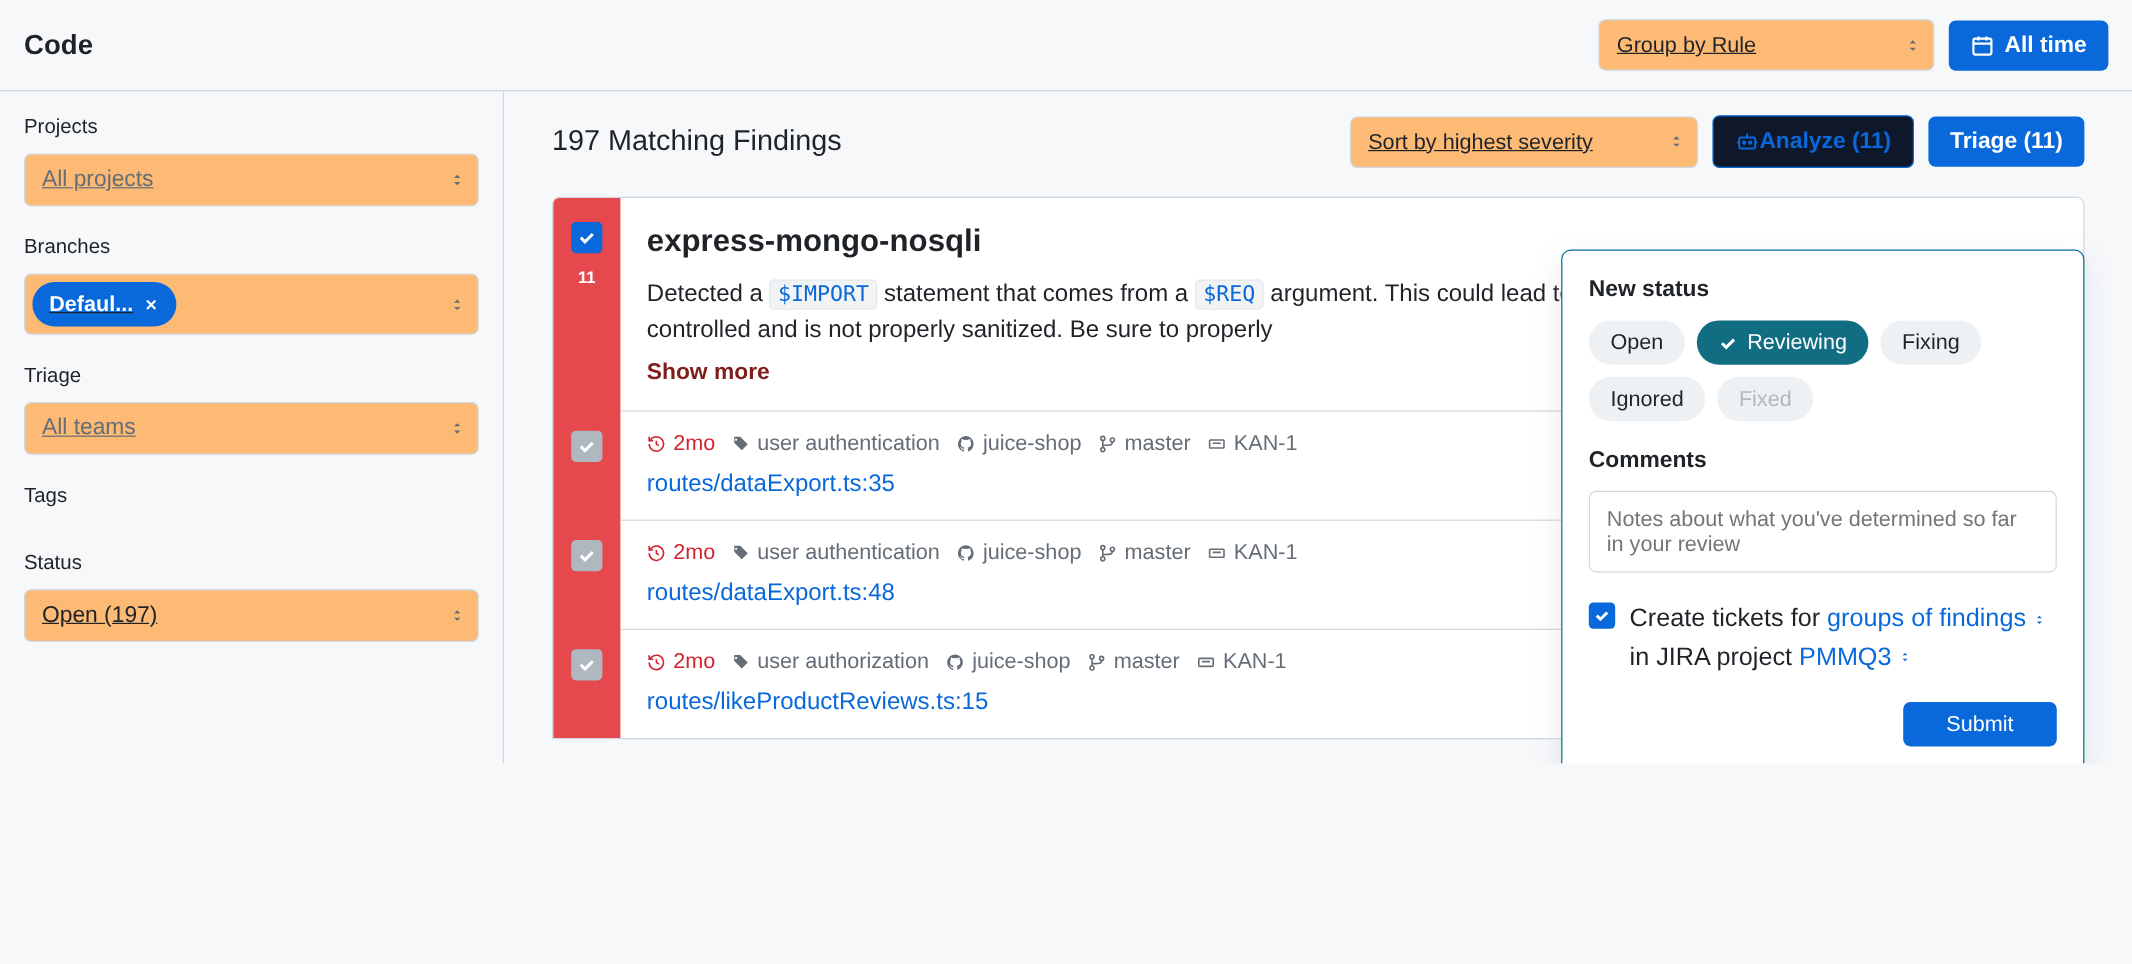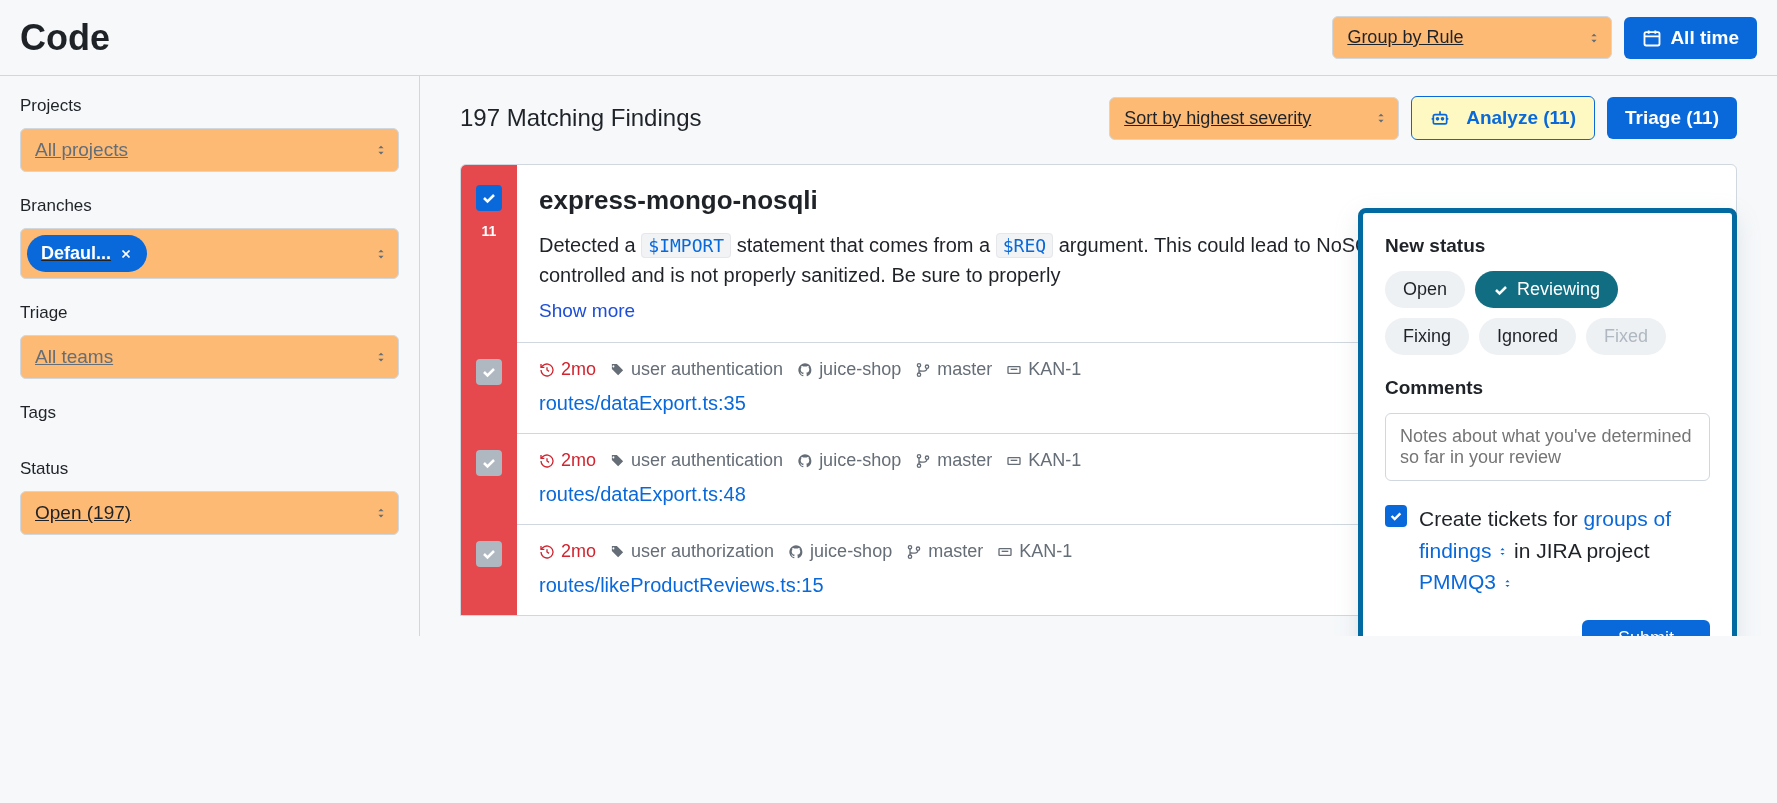"Code" .header h1 { font-size: 36px -> 23px }
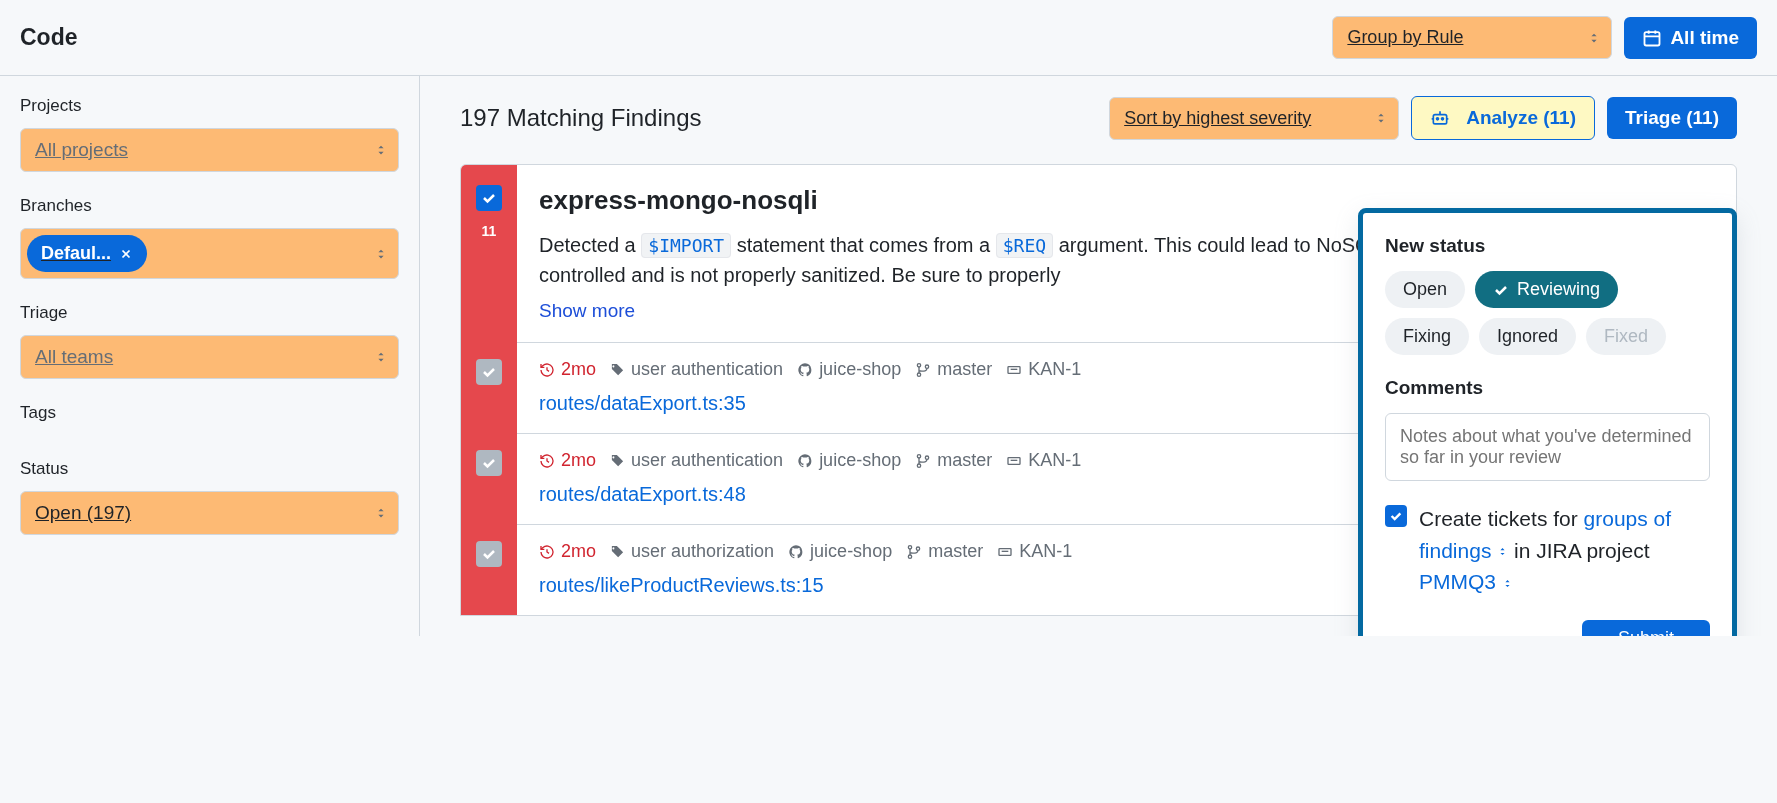"Analyze (11)" .btn-outline { background: #fef9c3 -> #0f172a; gap: 16px -> 0 }
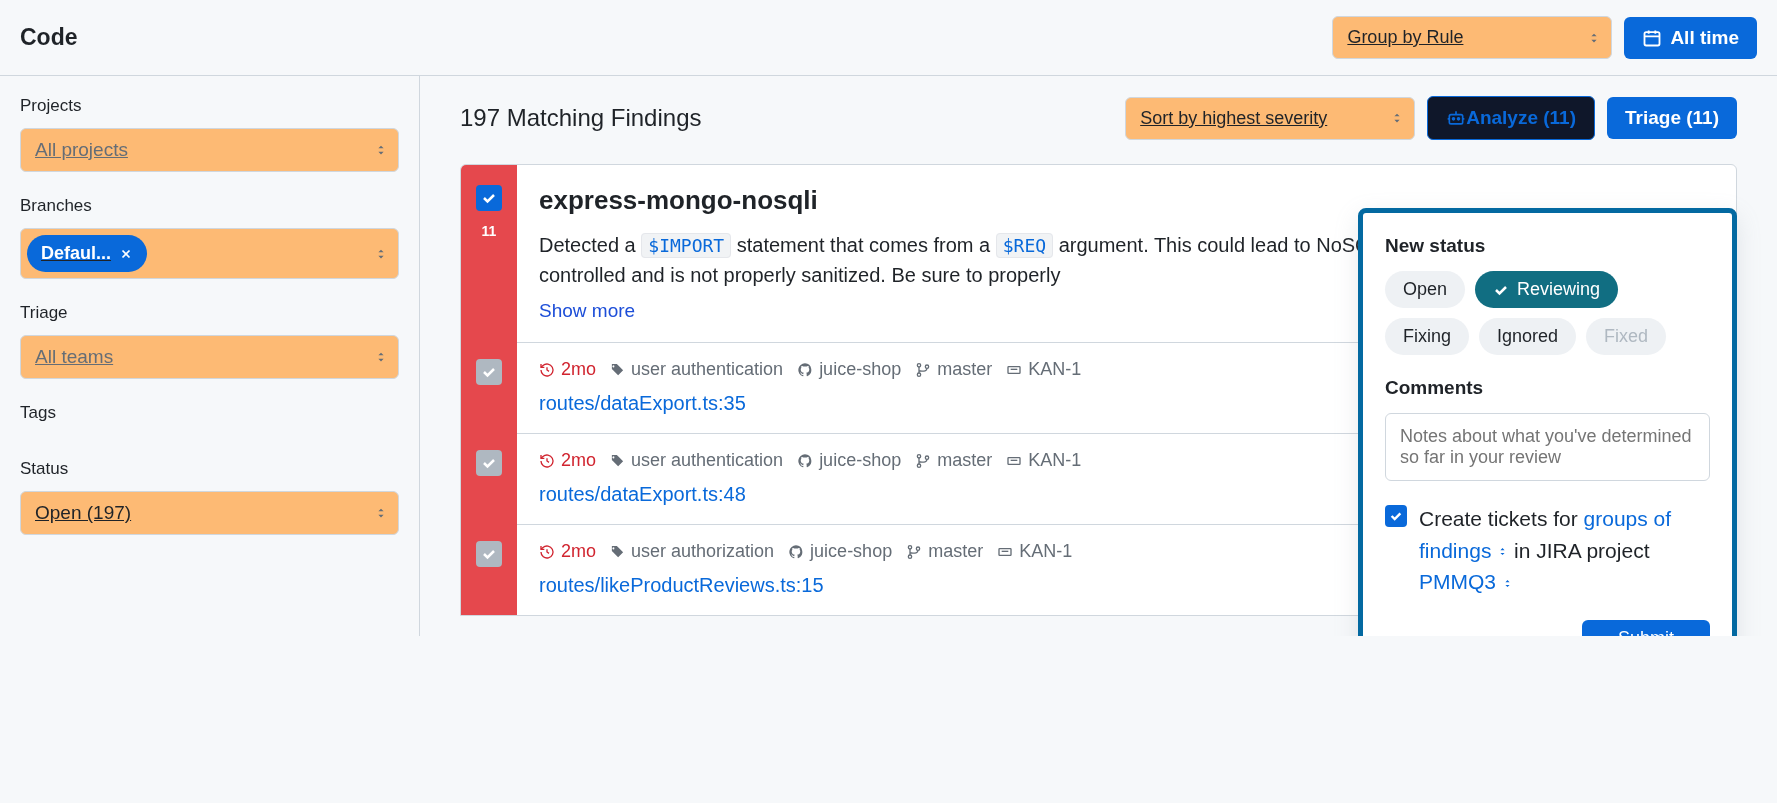"New status" .popover { border: 5px solid #0369a1 -> 1px solid #0369a1; width: 379px -> 436px }
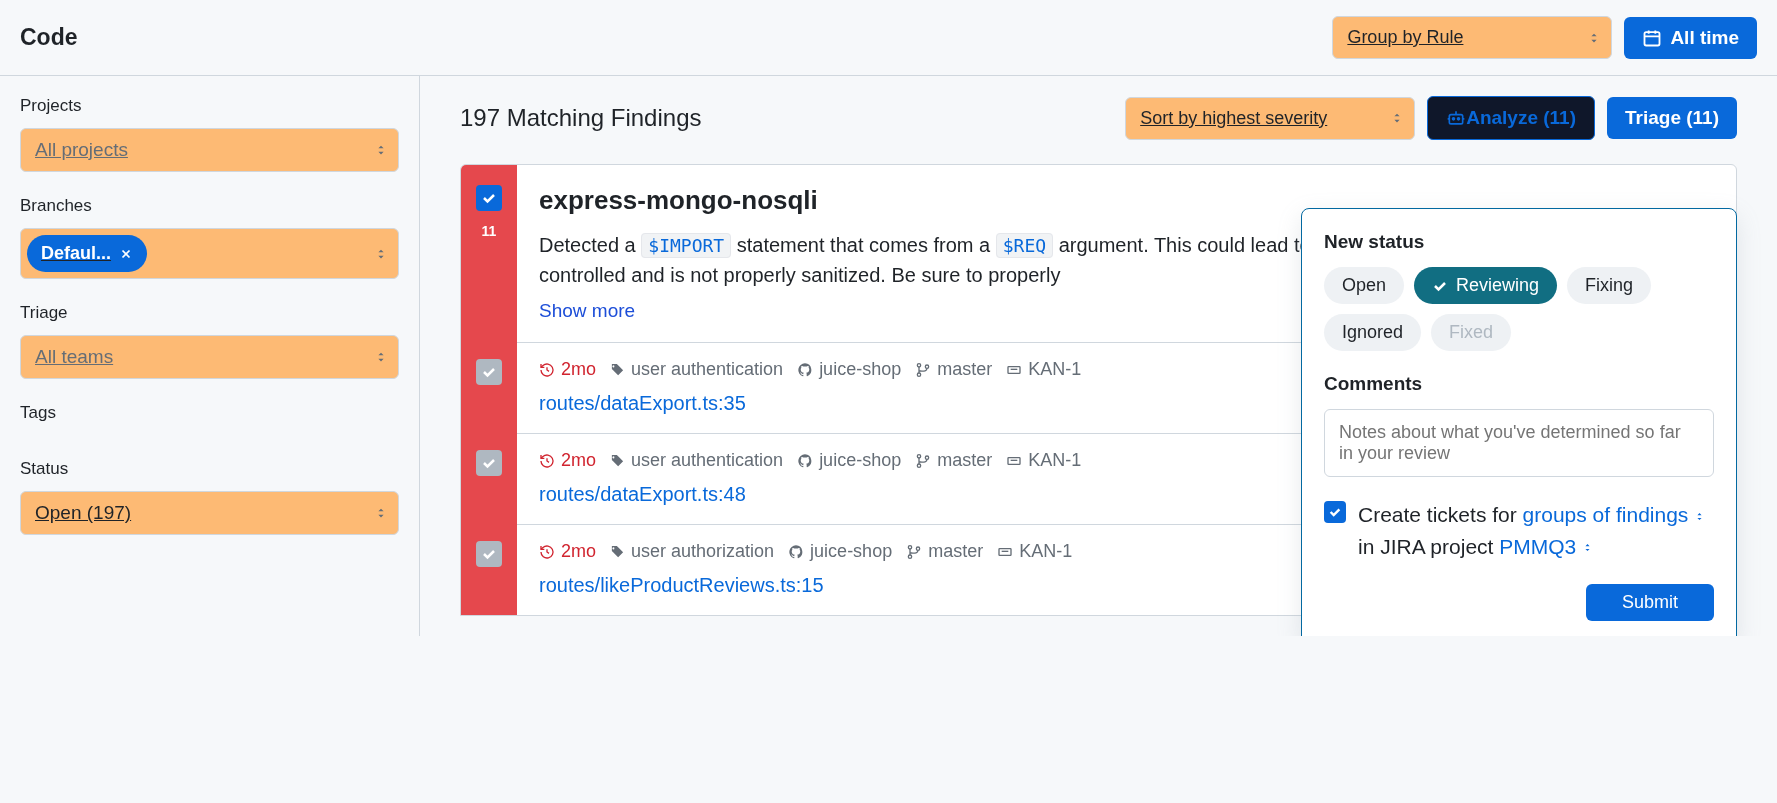"Show more" .show-more { color: #1d4ed8 -> #7f1d1d; font-weight: 400 -> 700 }
